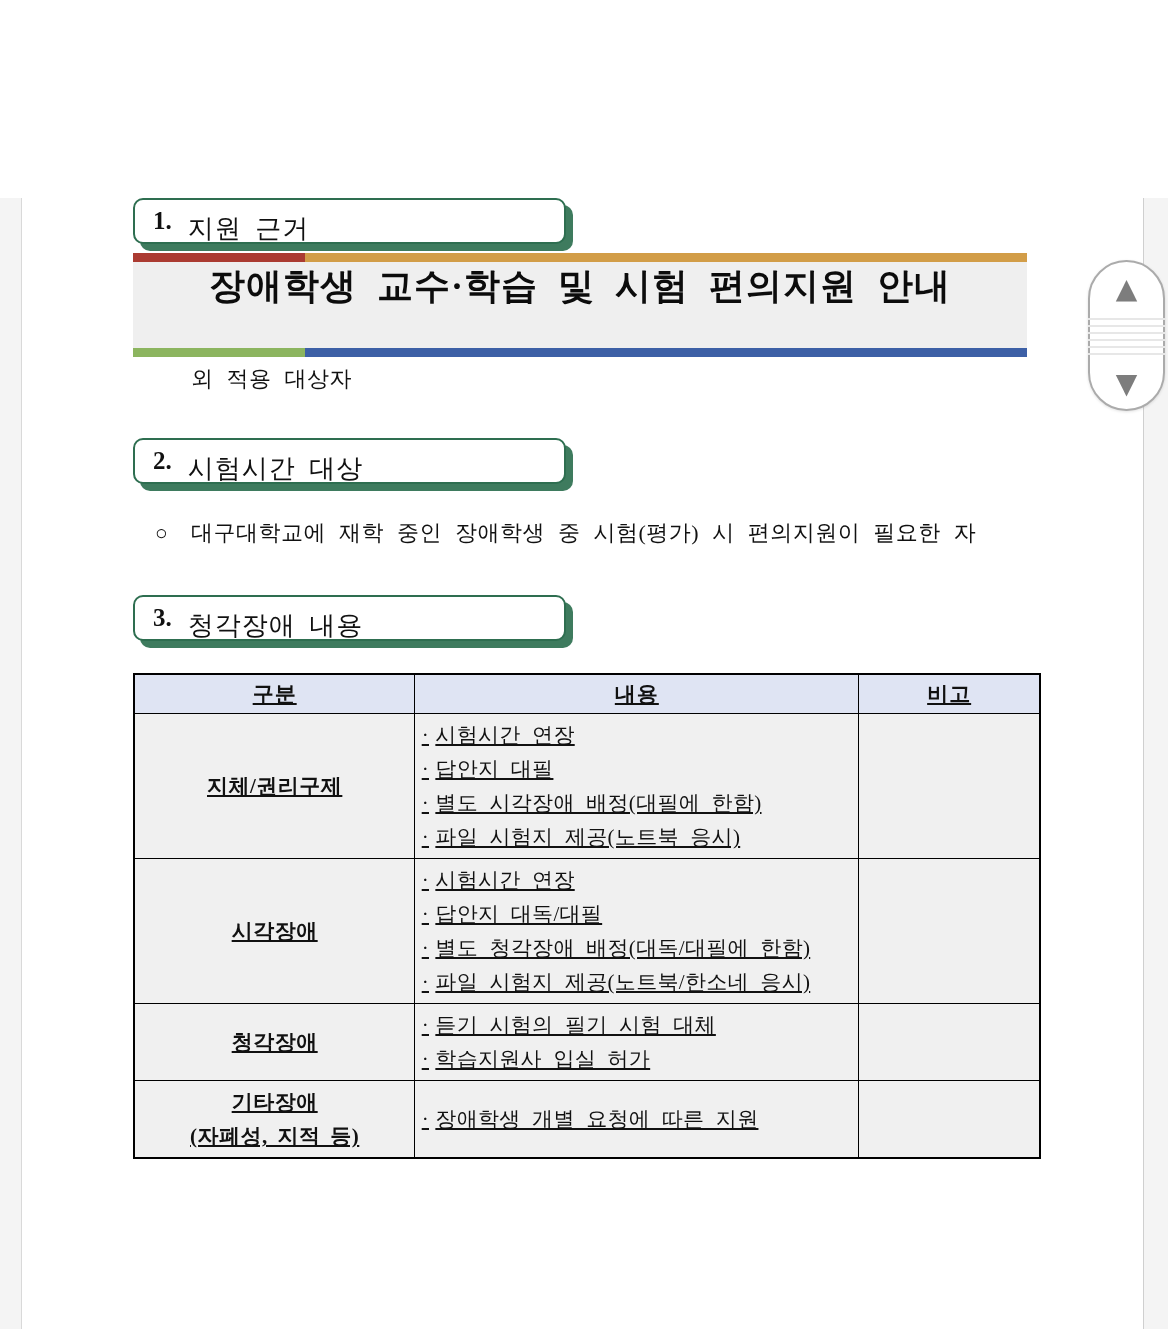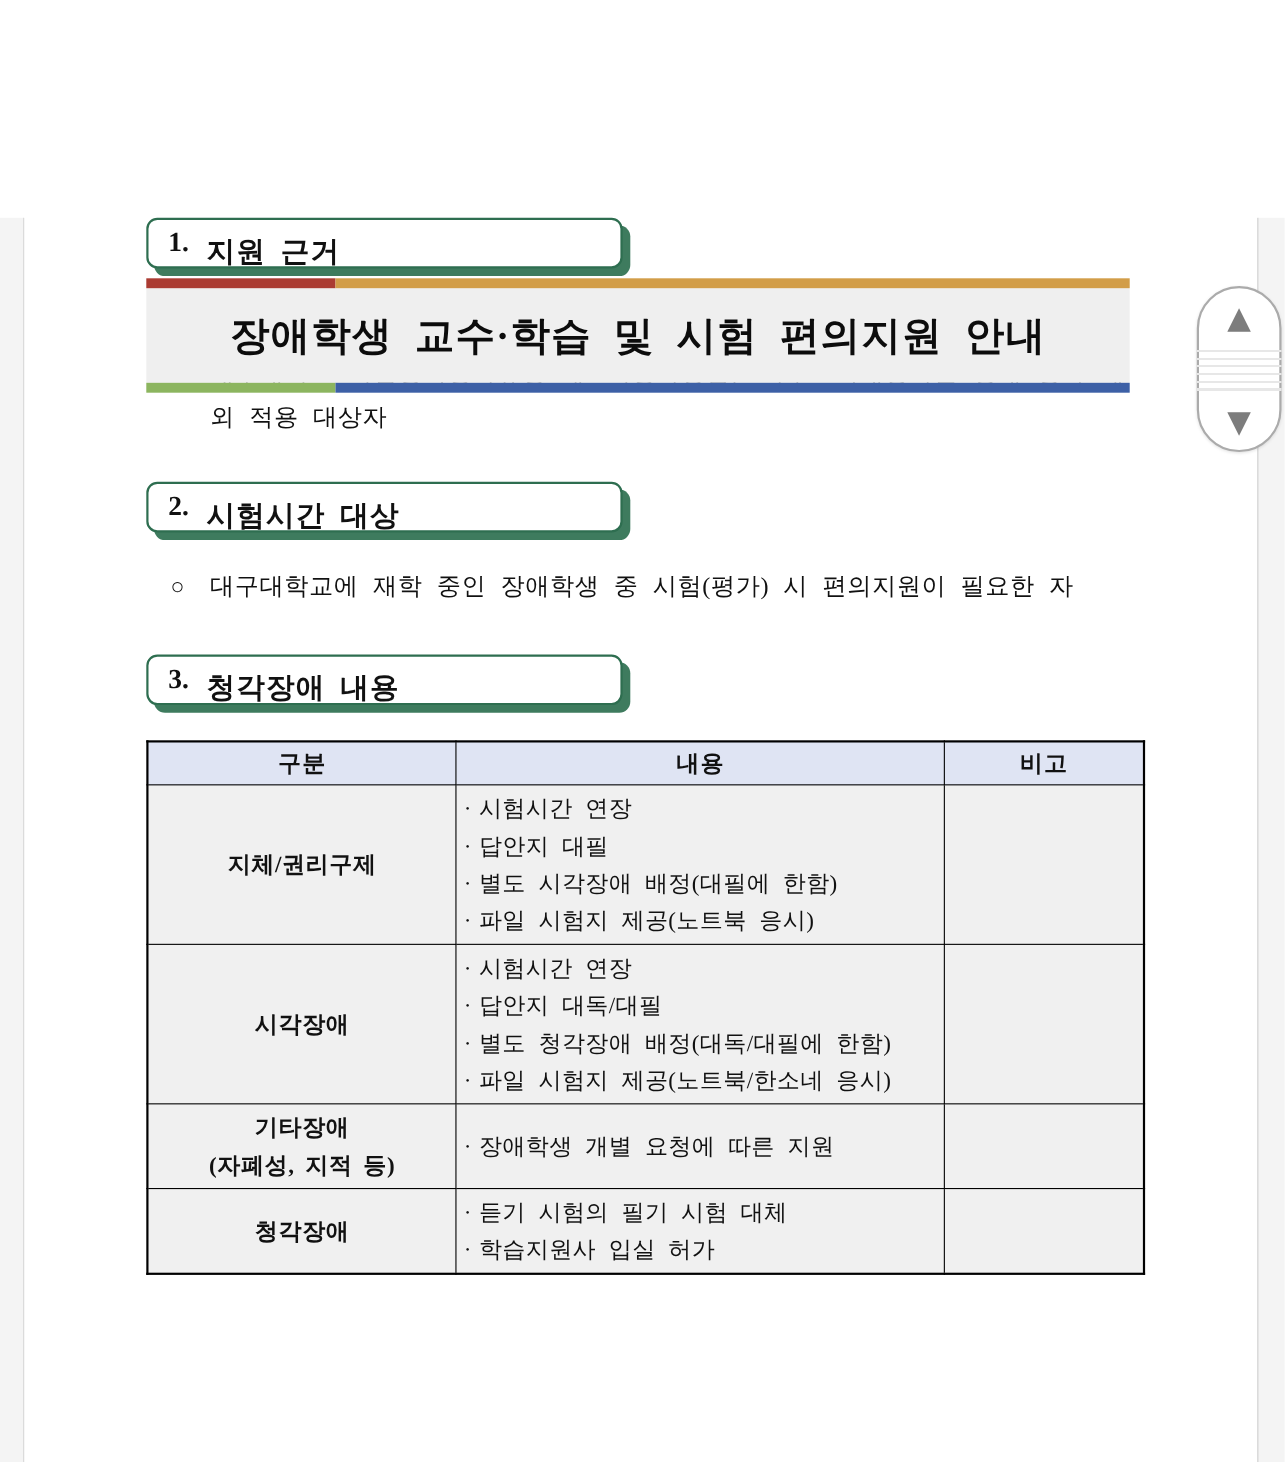"지원 근거" .sec-box .sec-title { font-weight: bold -> normal }
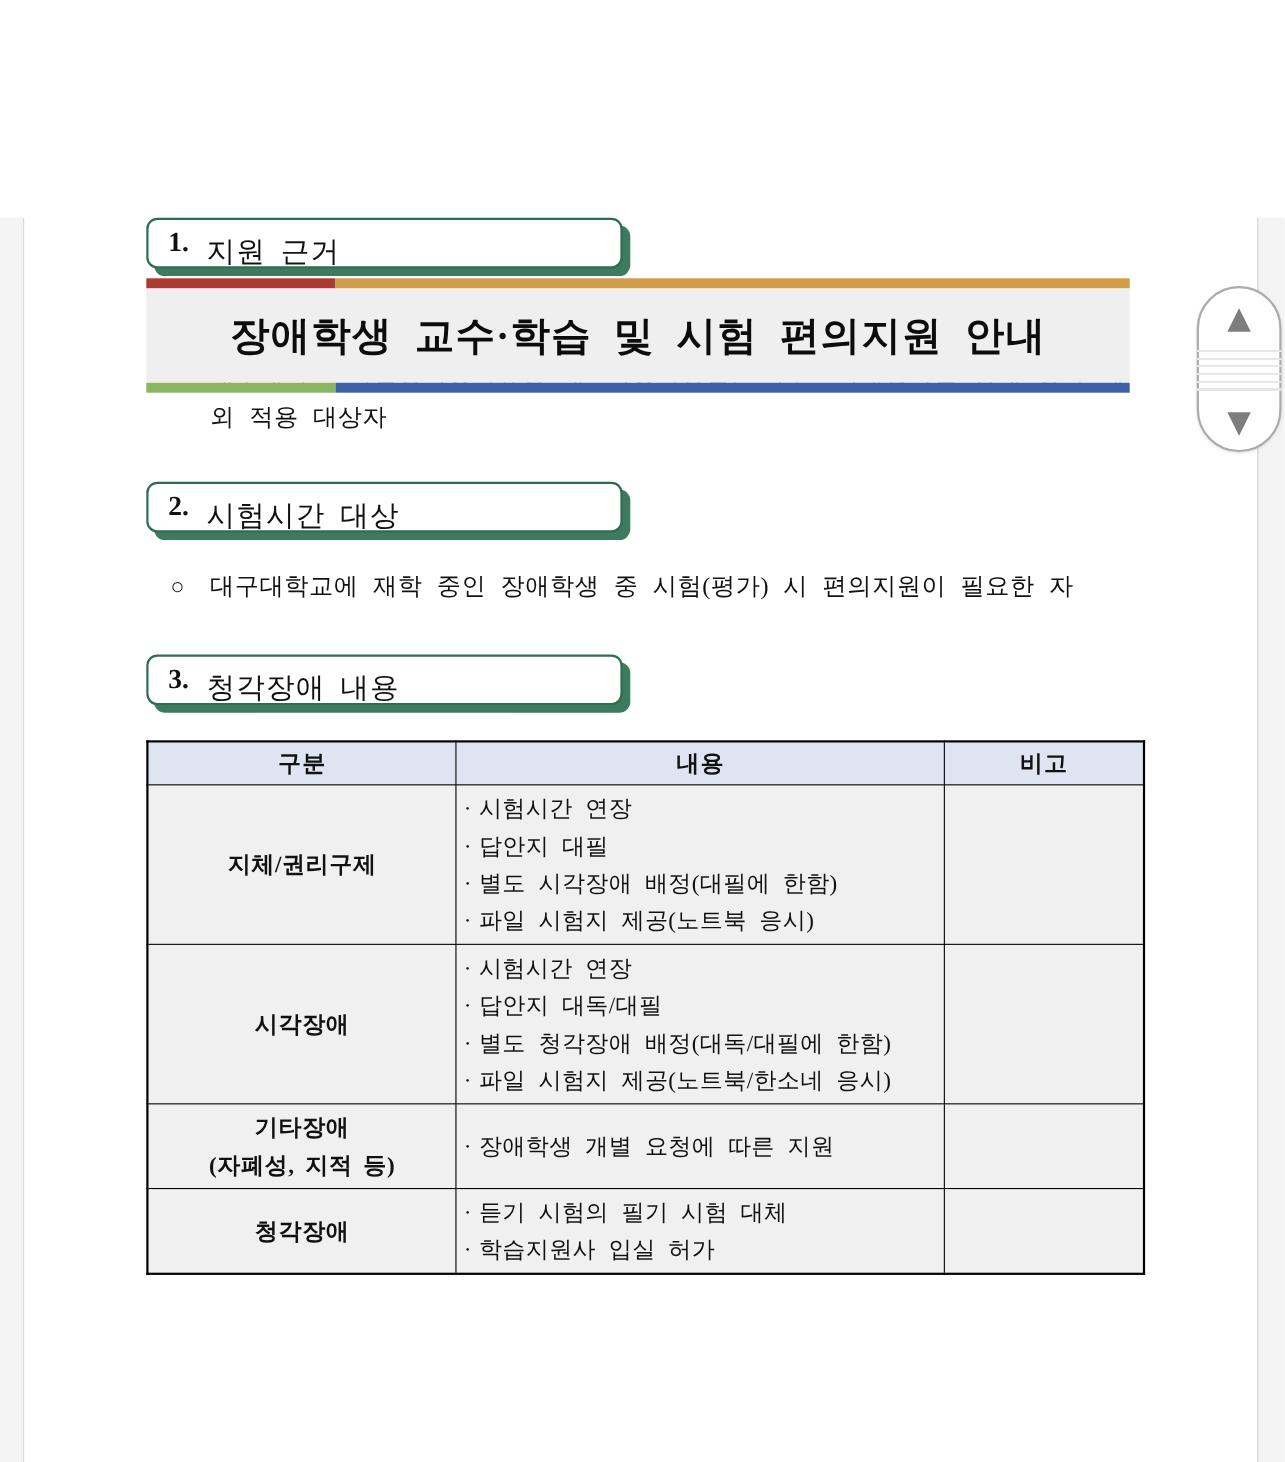"장애학생 교수·학습 및 시험 편의지원" .title-box { align-items: center -> none }
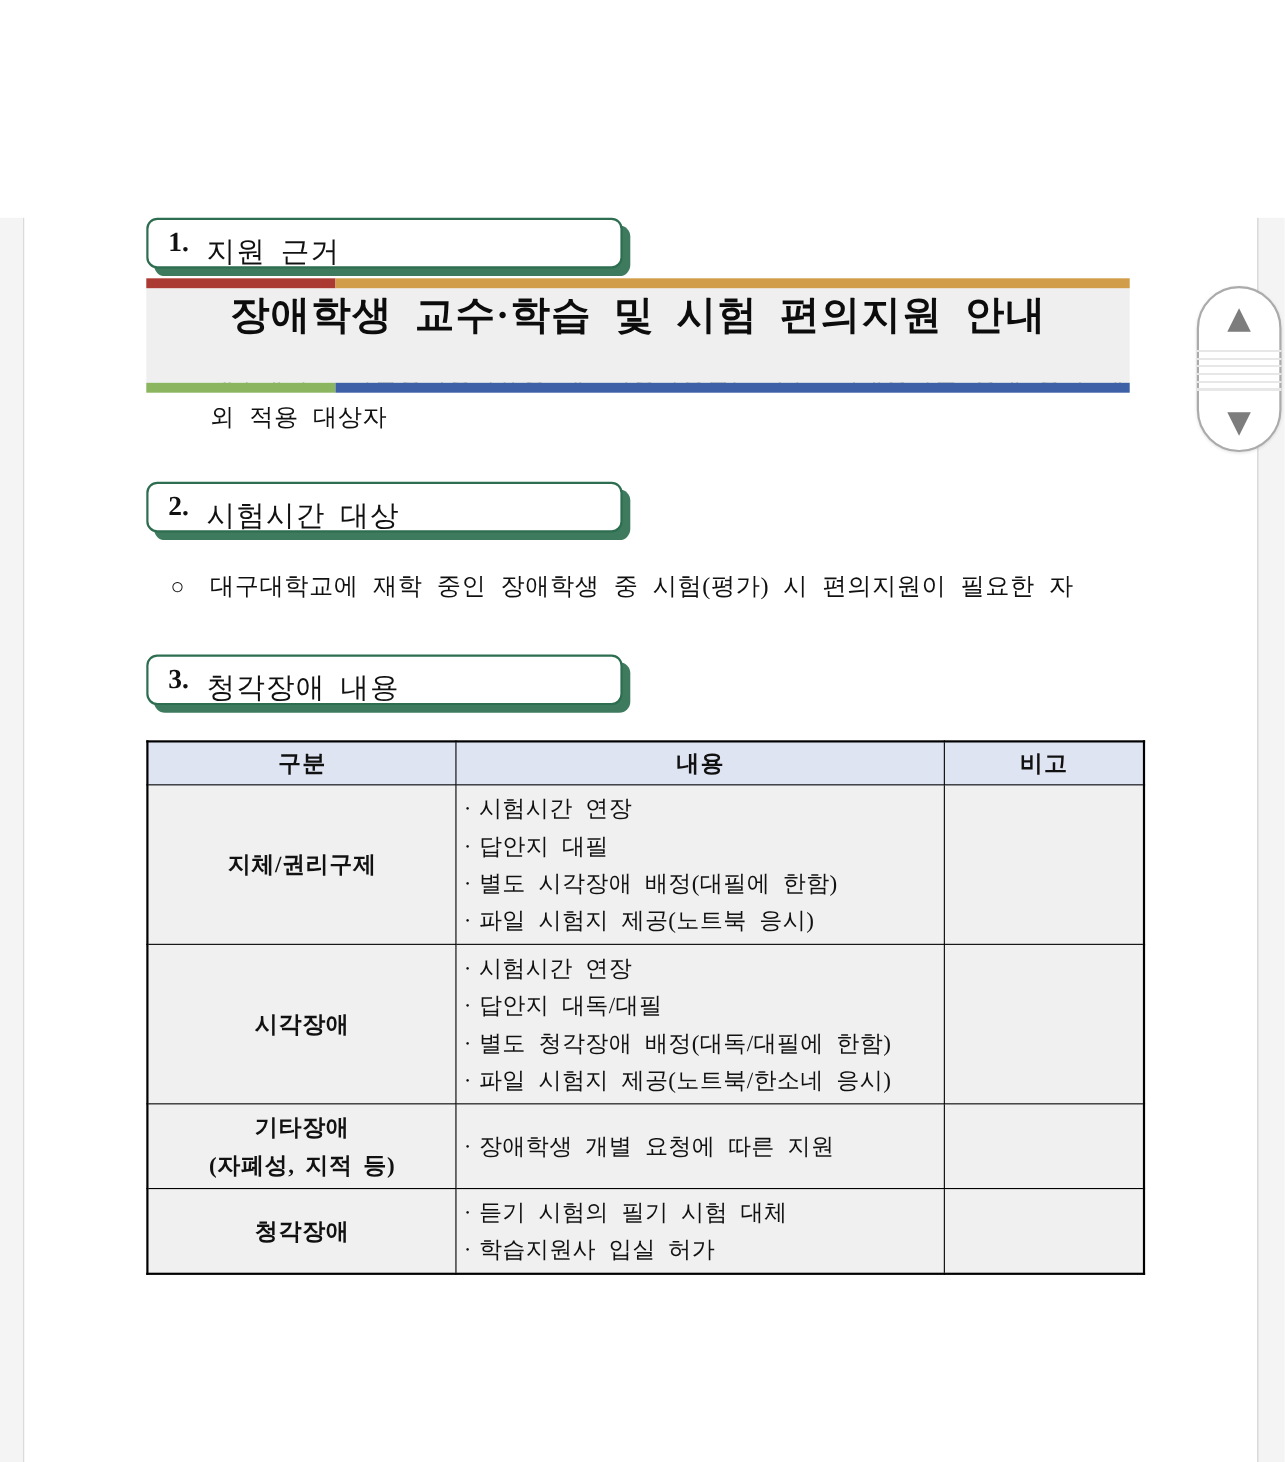"구분" table.support { text-decoration: none -> underline }
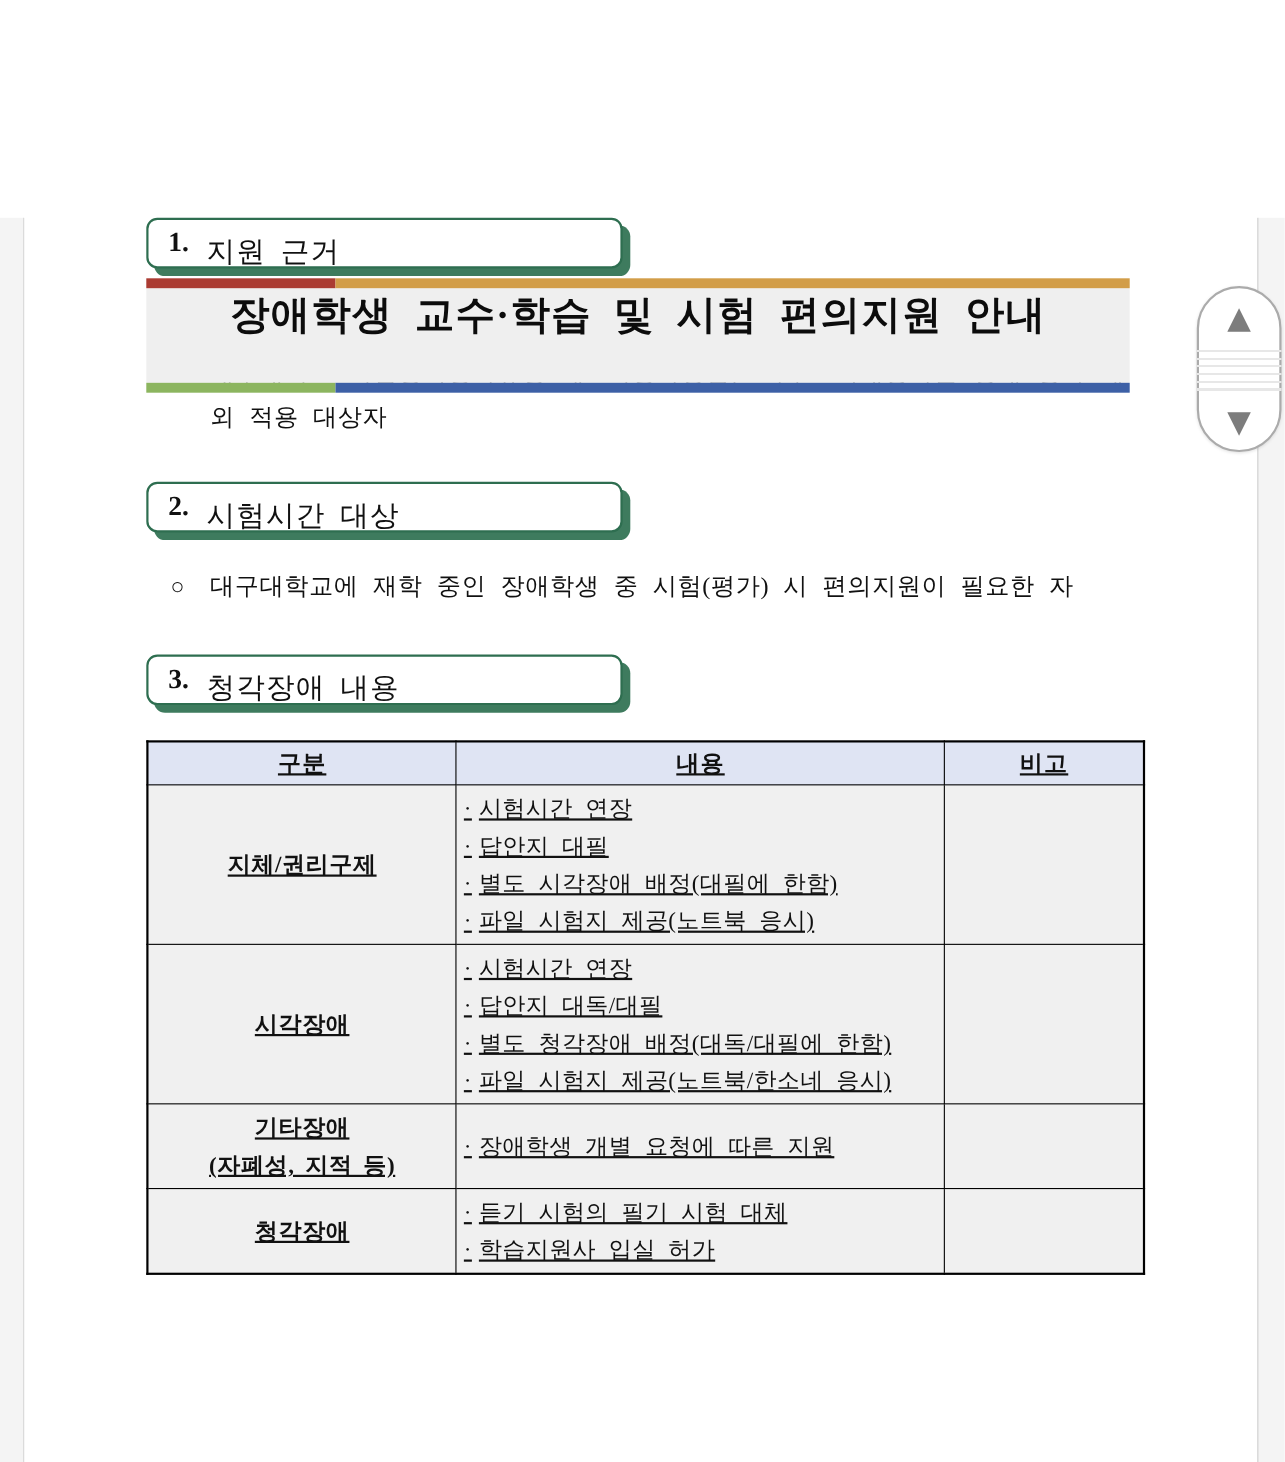"기타장애" tr { order: before "청각장애" -> after "청각장애" }
